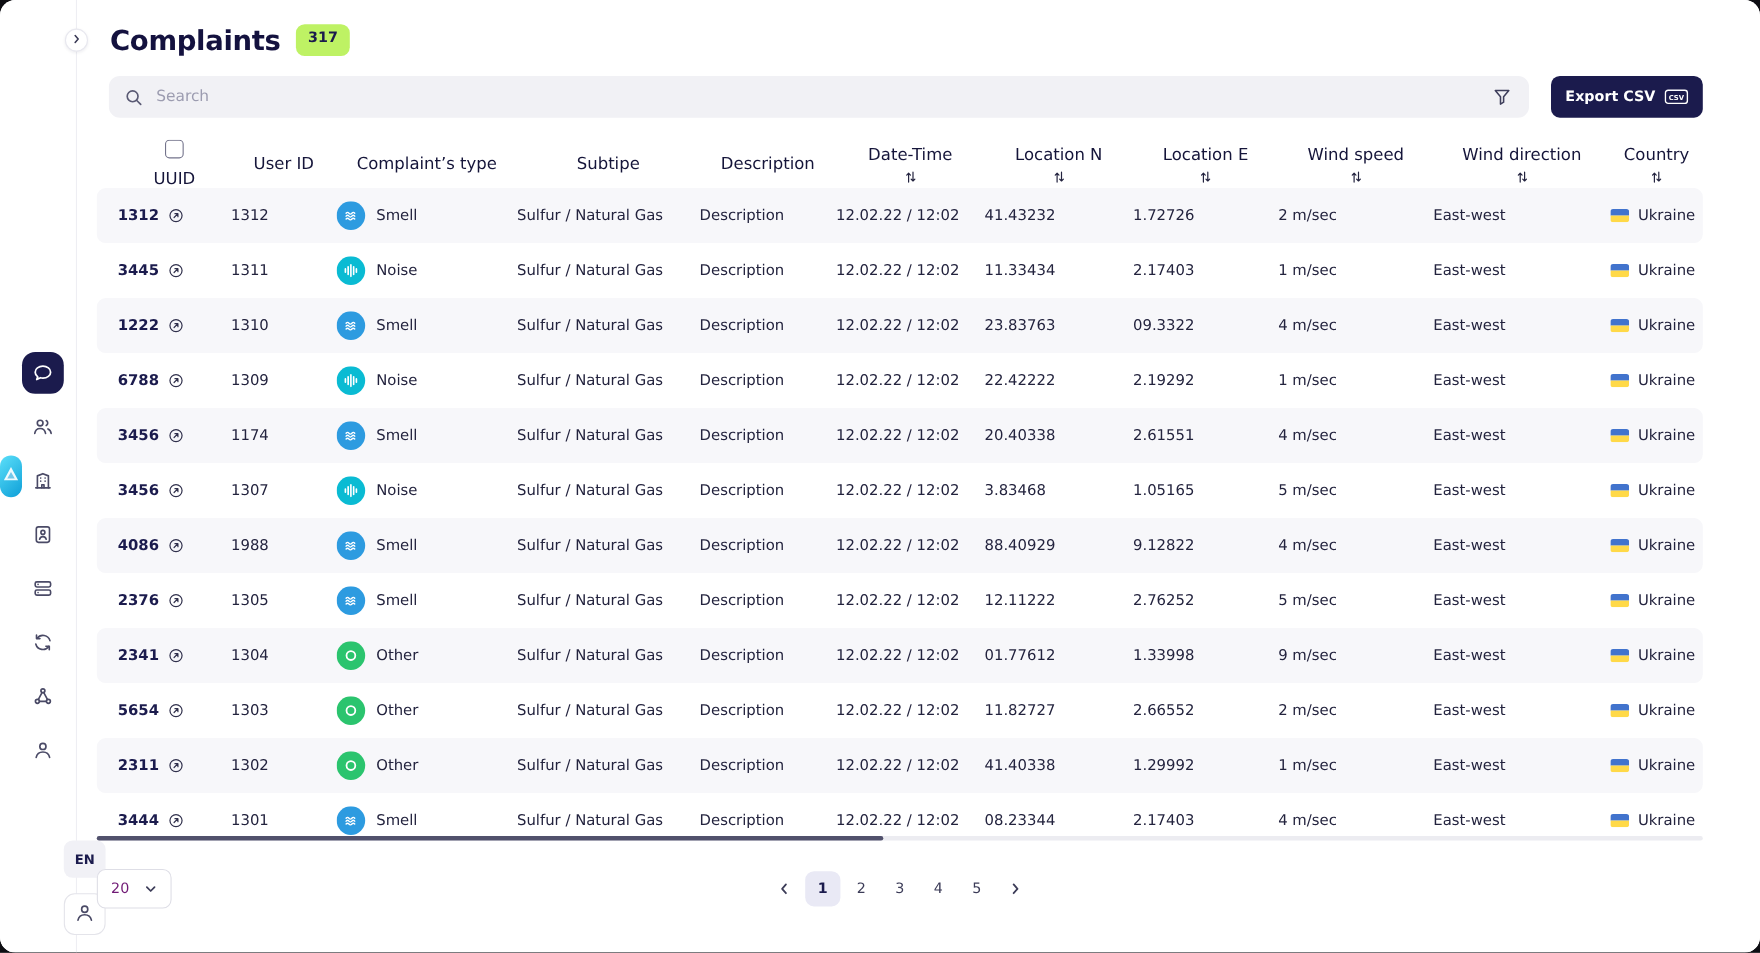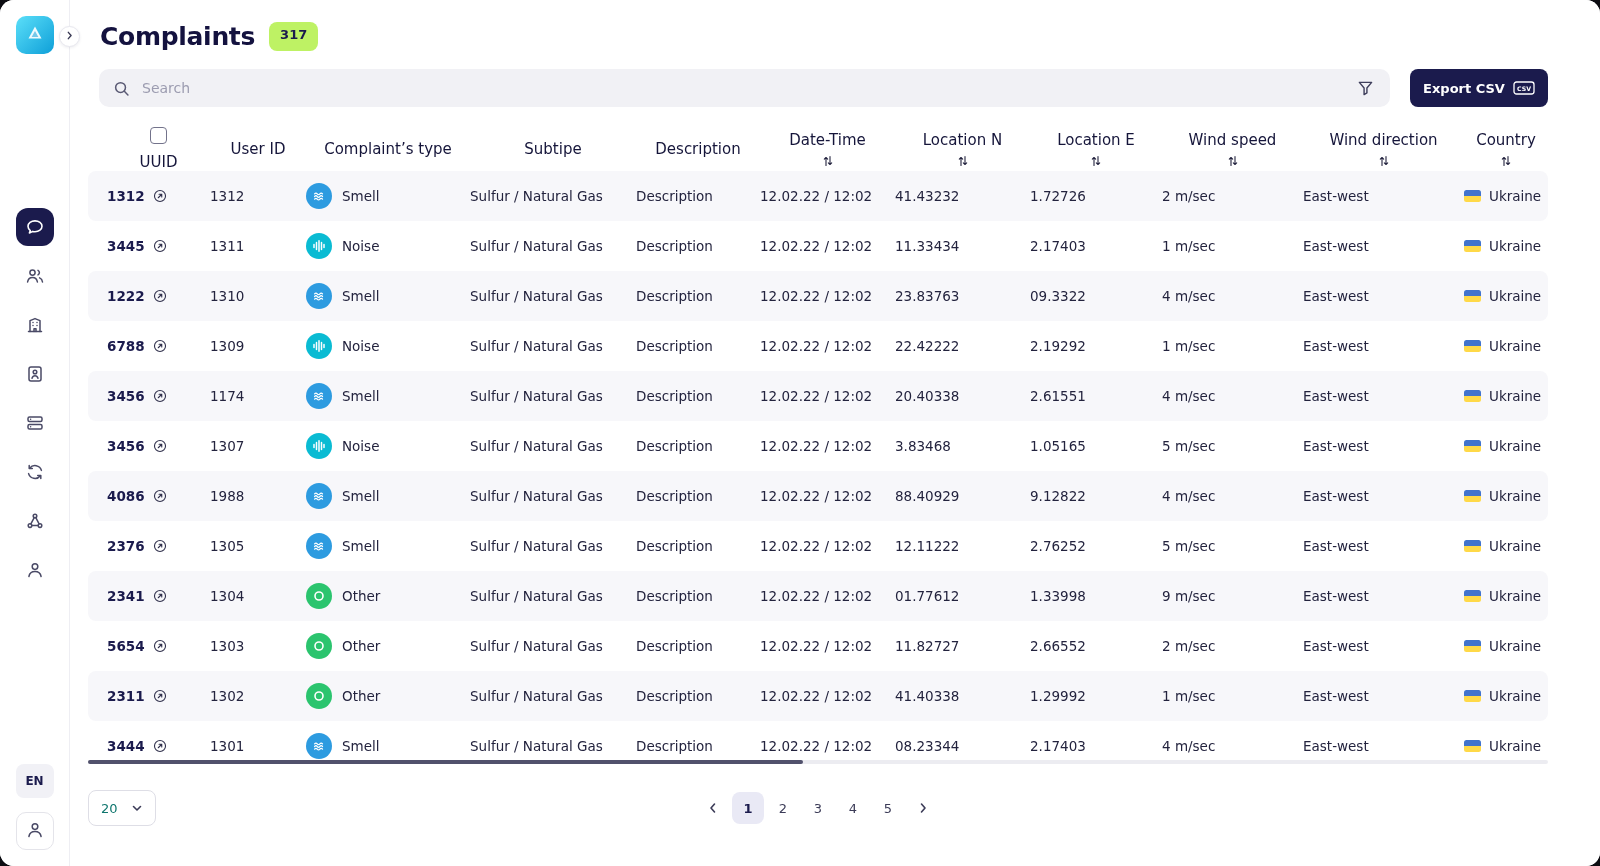"EN" .sidebar { flex-direction: column -> row }
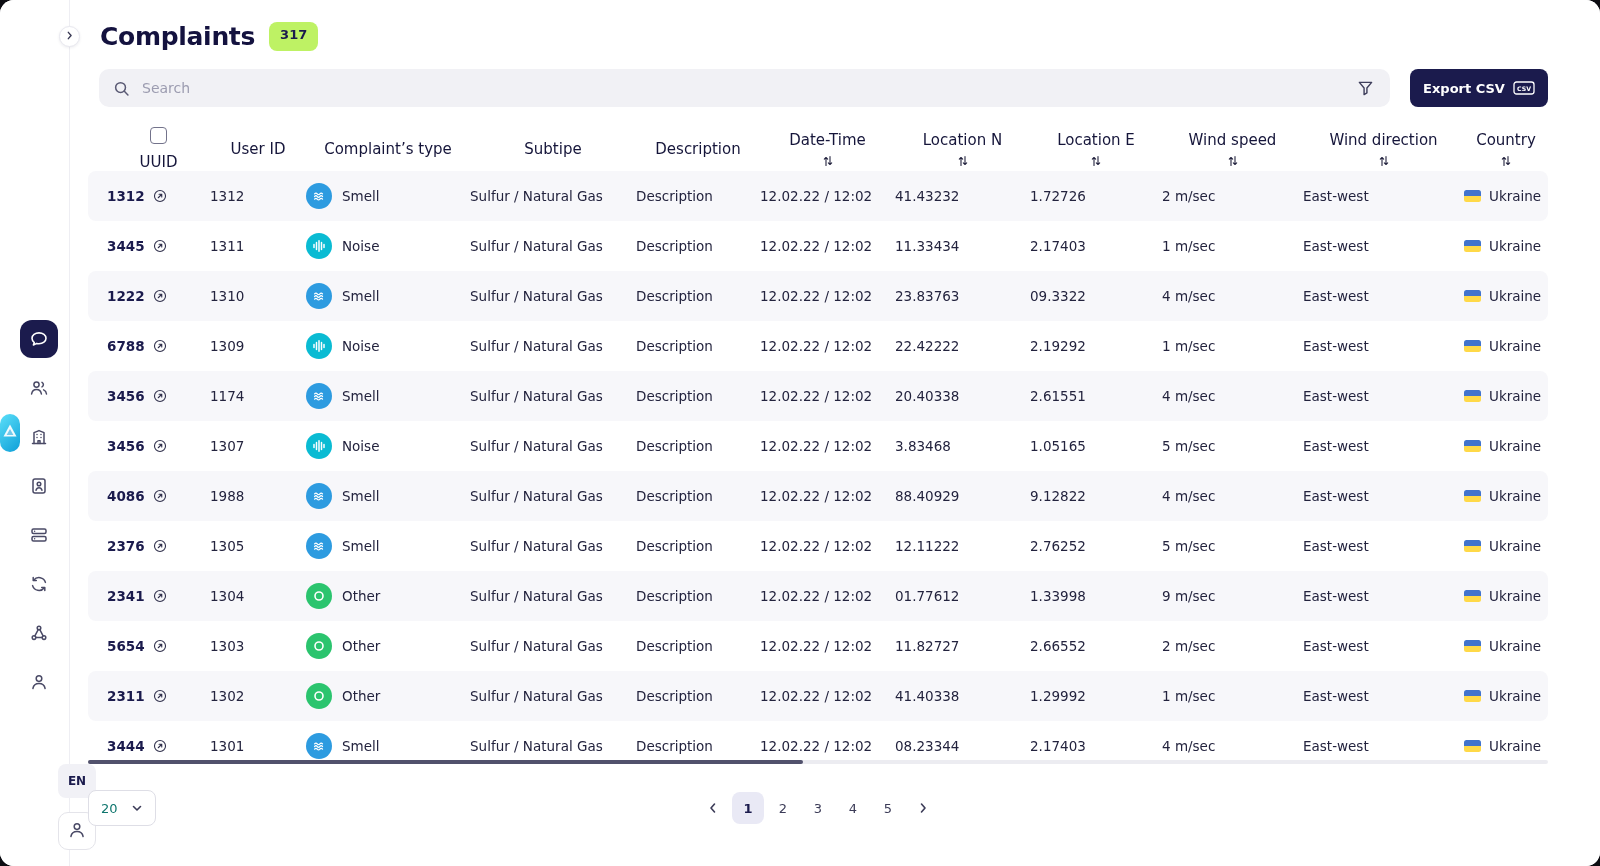"20" .page-size { color: #0f766e -> #701a75 }
